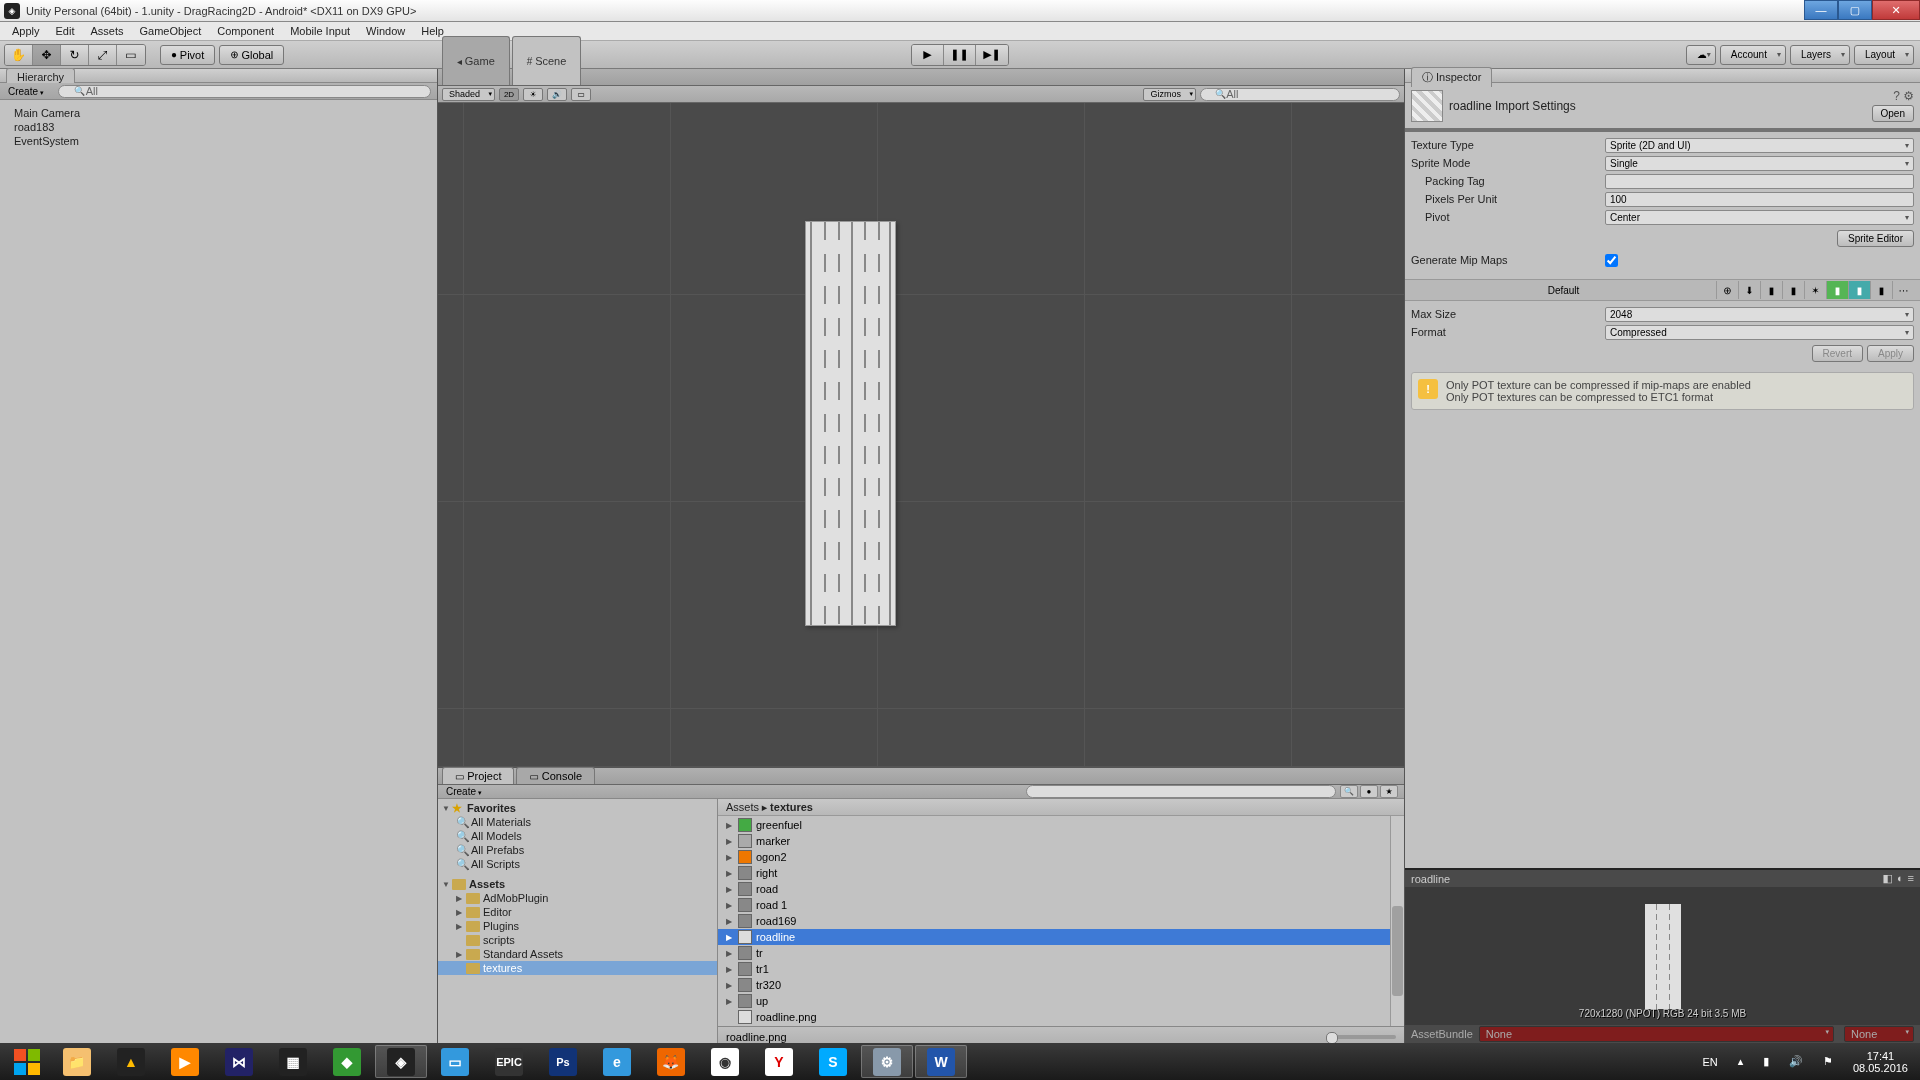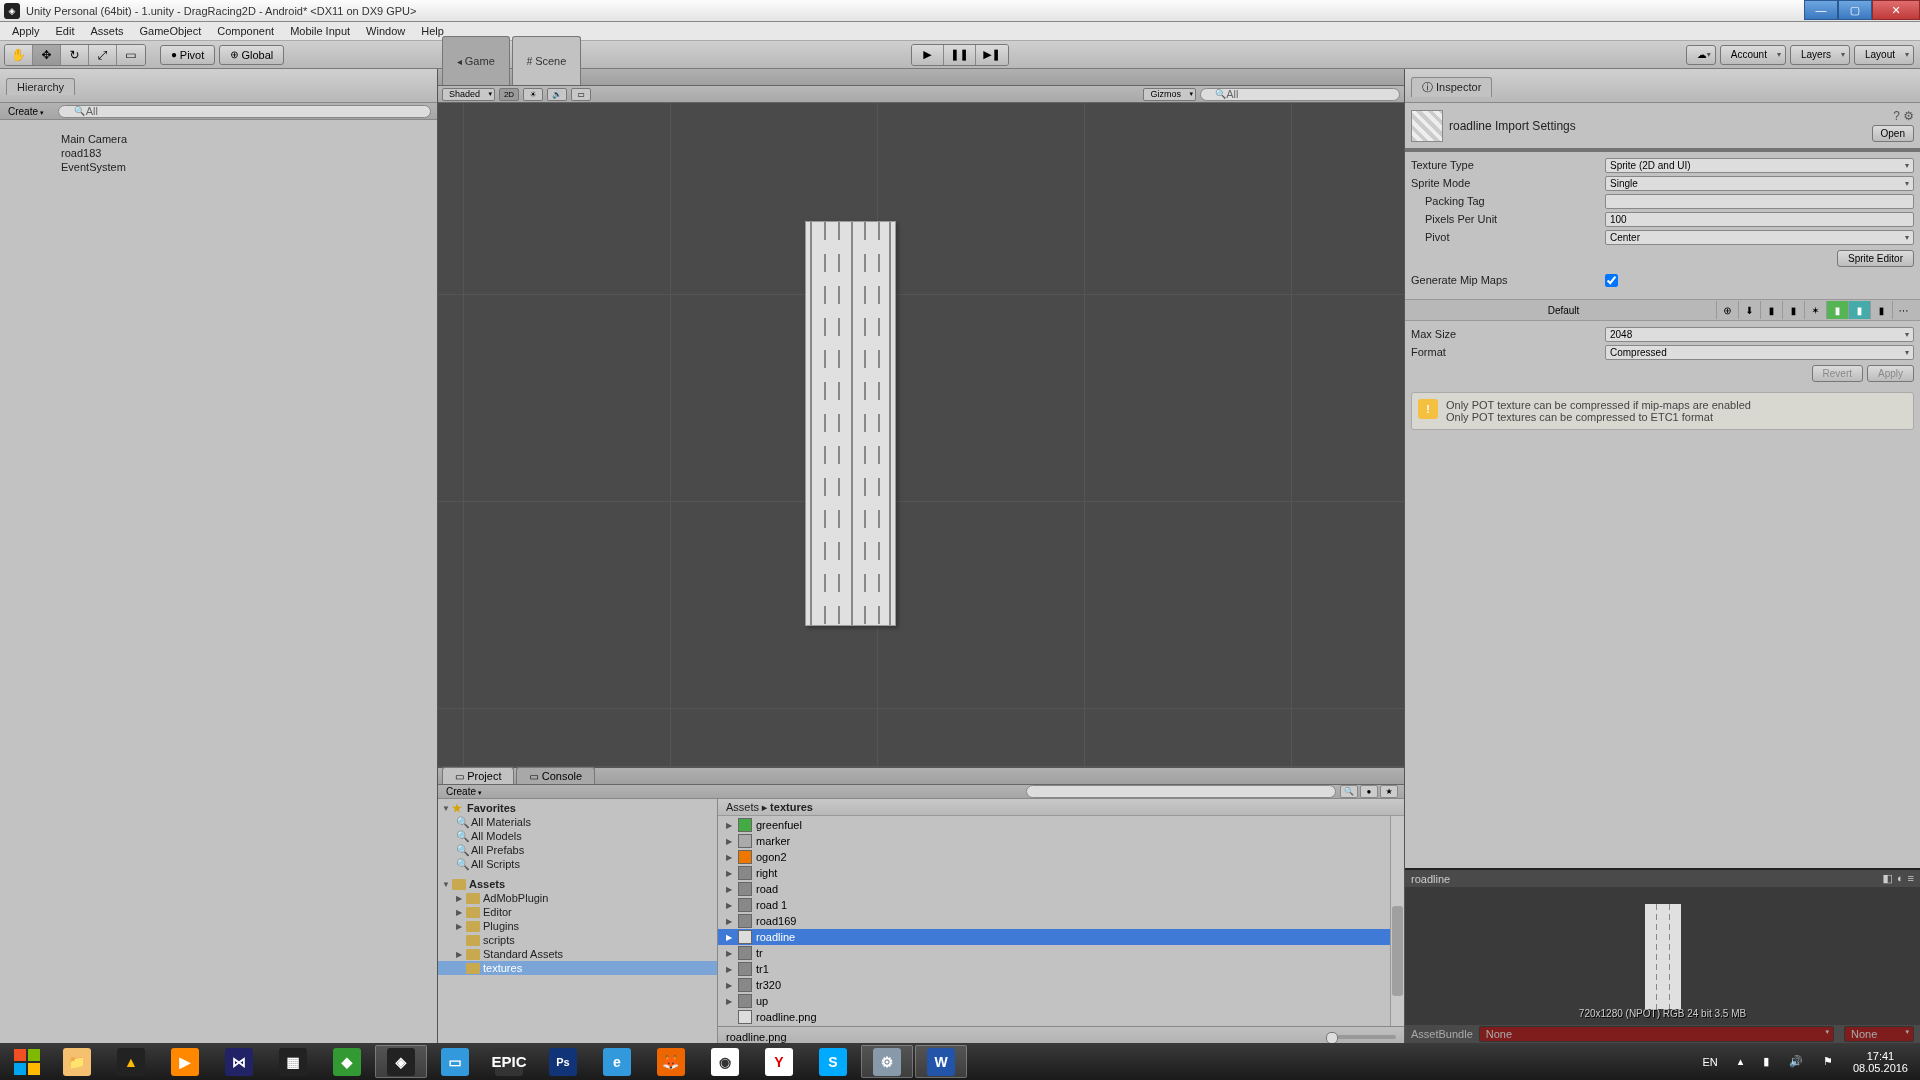"Hierarchy" .panel-tab { height: 34px -> 14px }
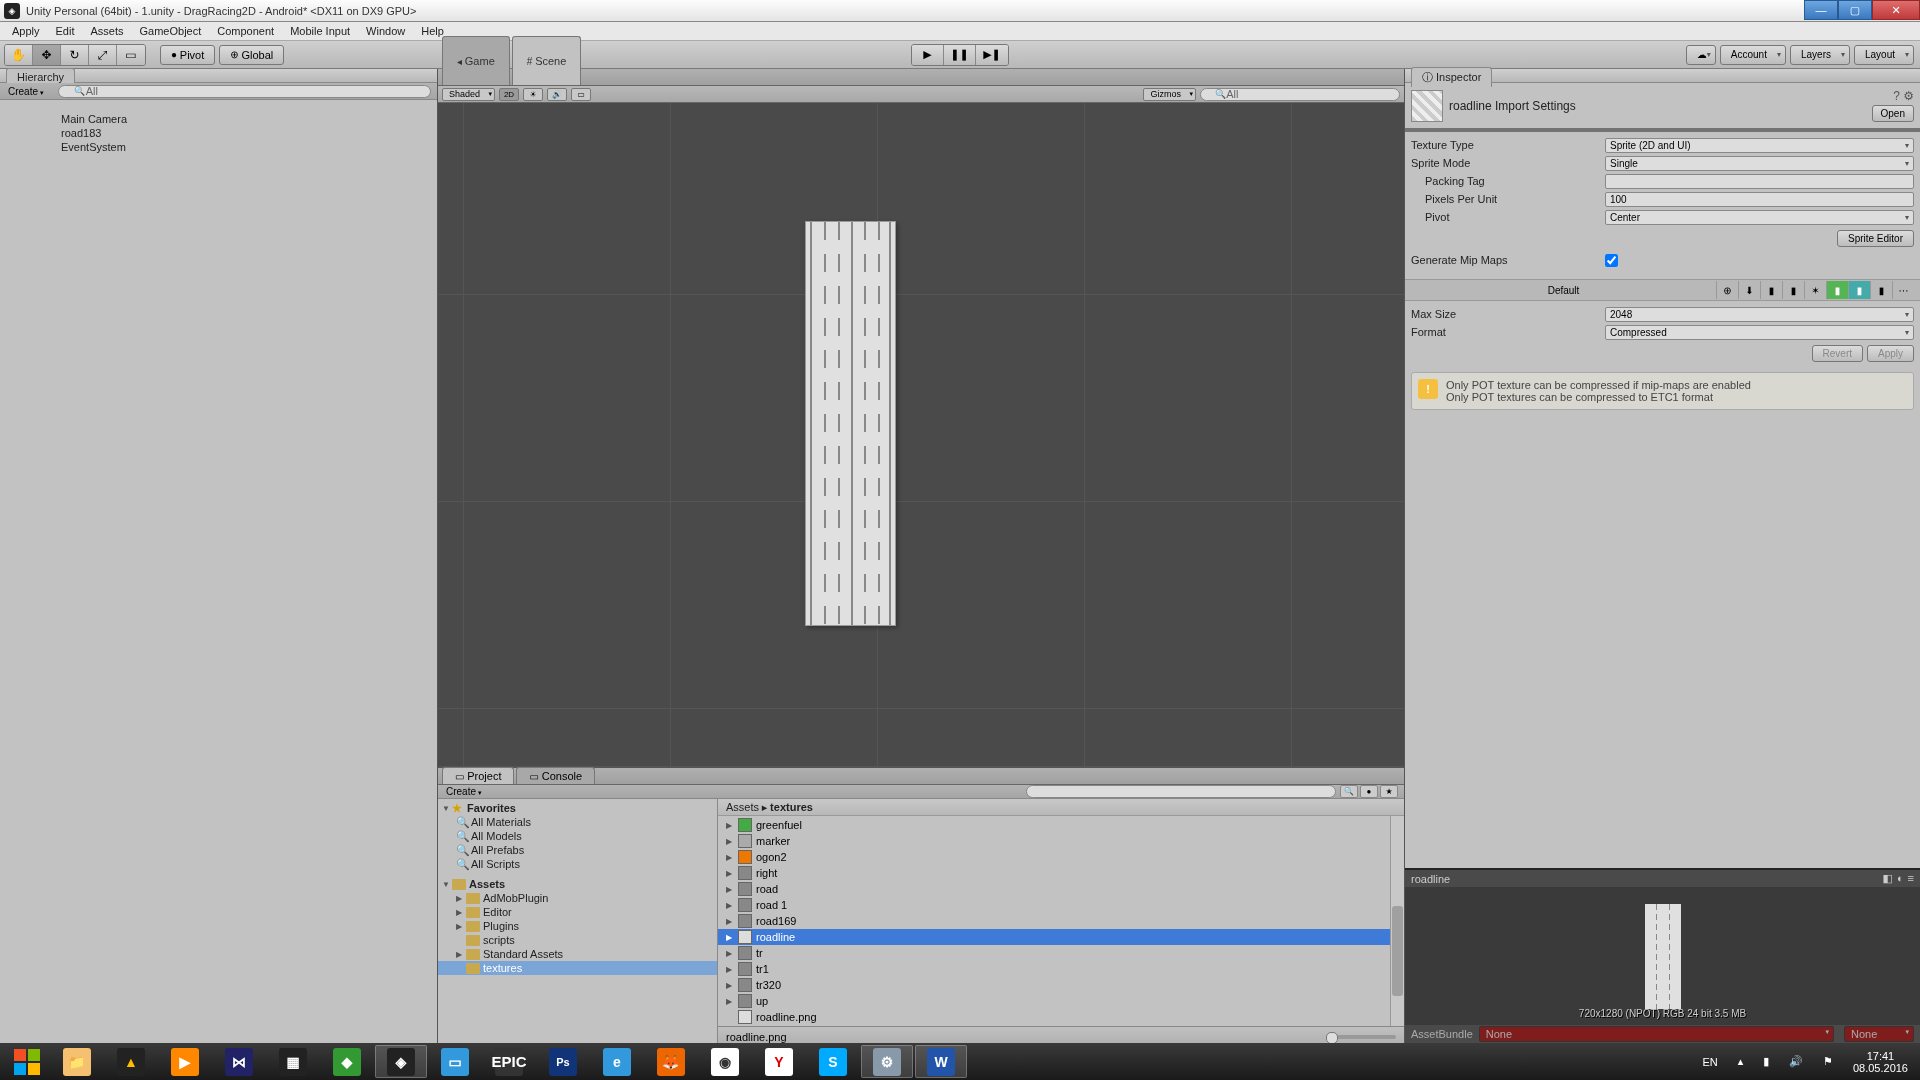"Main Camera" .hierarchy .items { margin-left: 47px -> none; padding: 12px 0 -> 6px 0 }
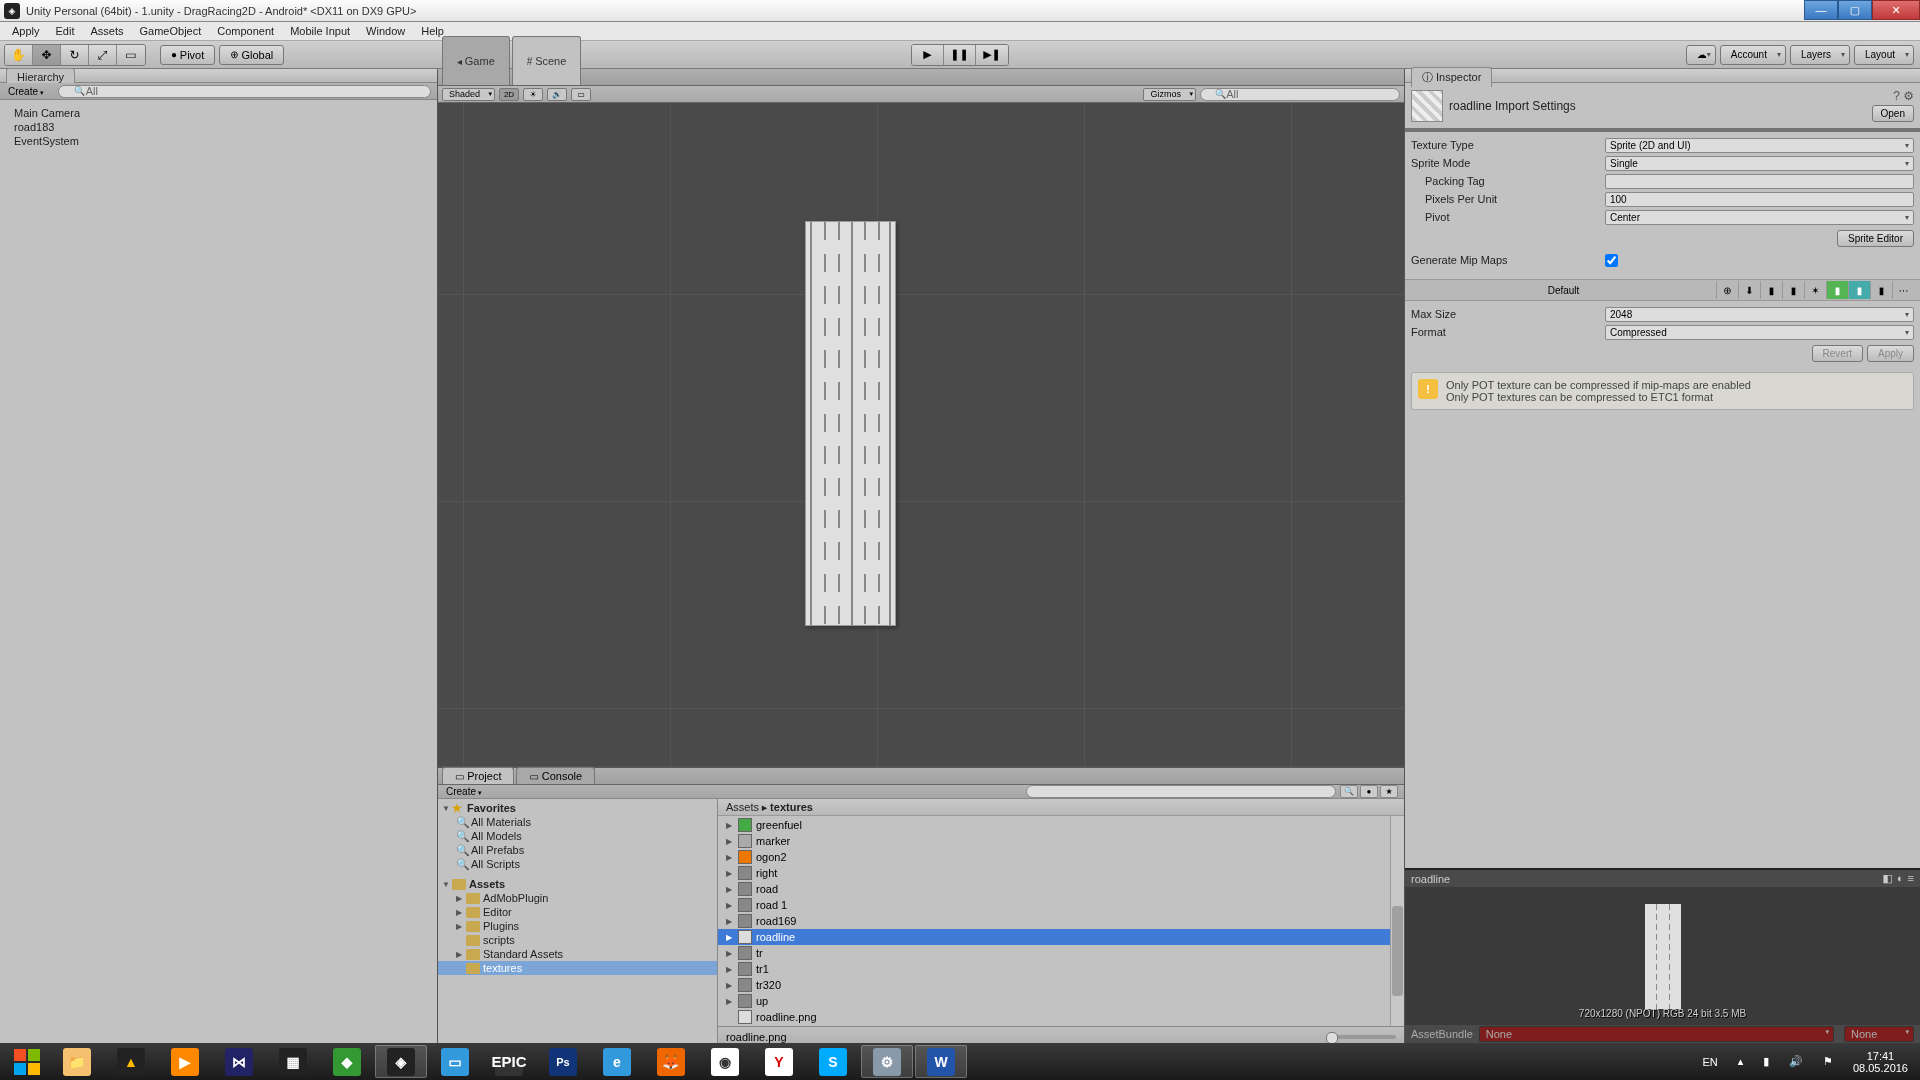"EPIC" div.icon-sq { font-size: 15px -> 11px }
